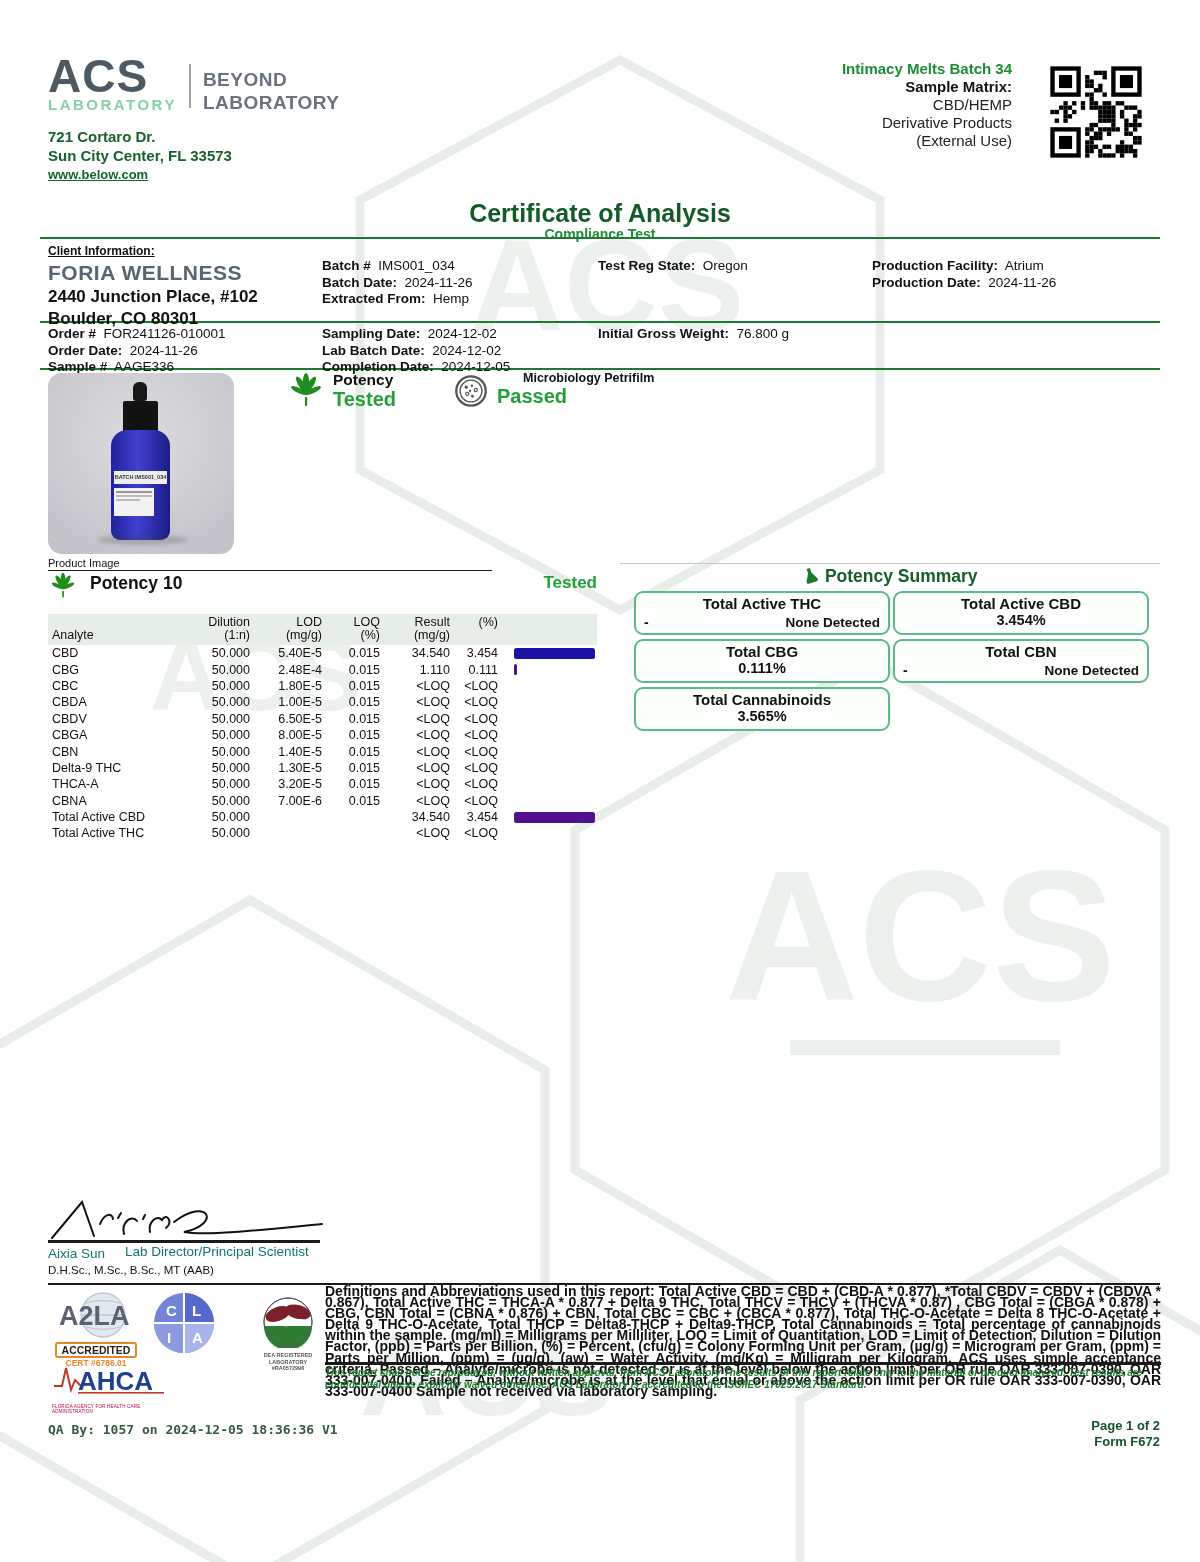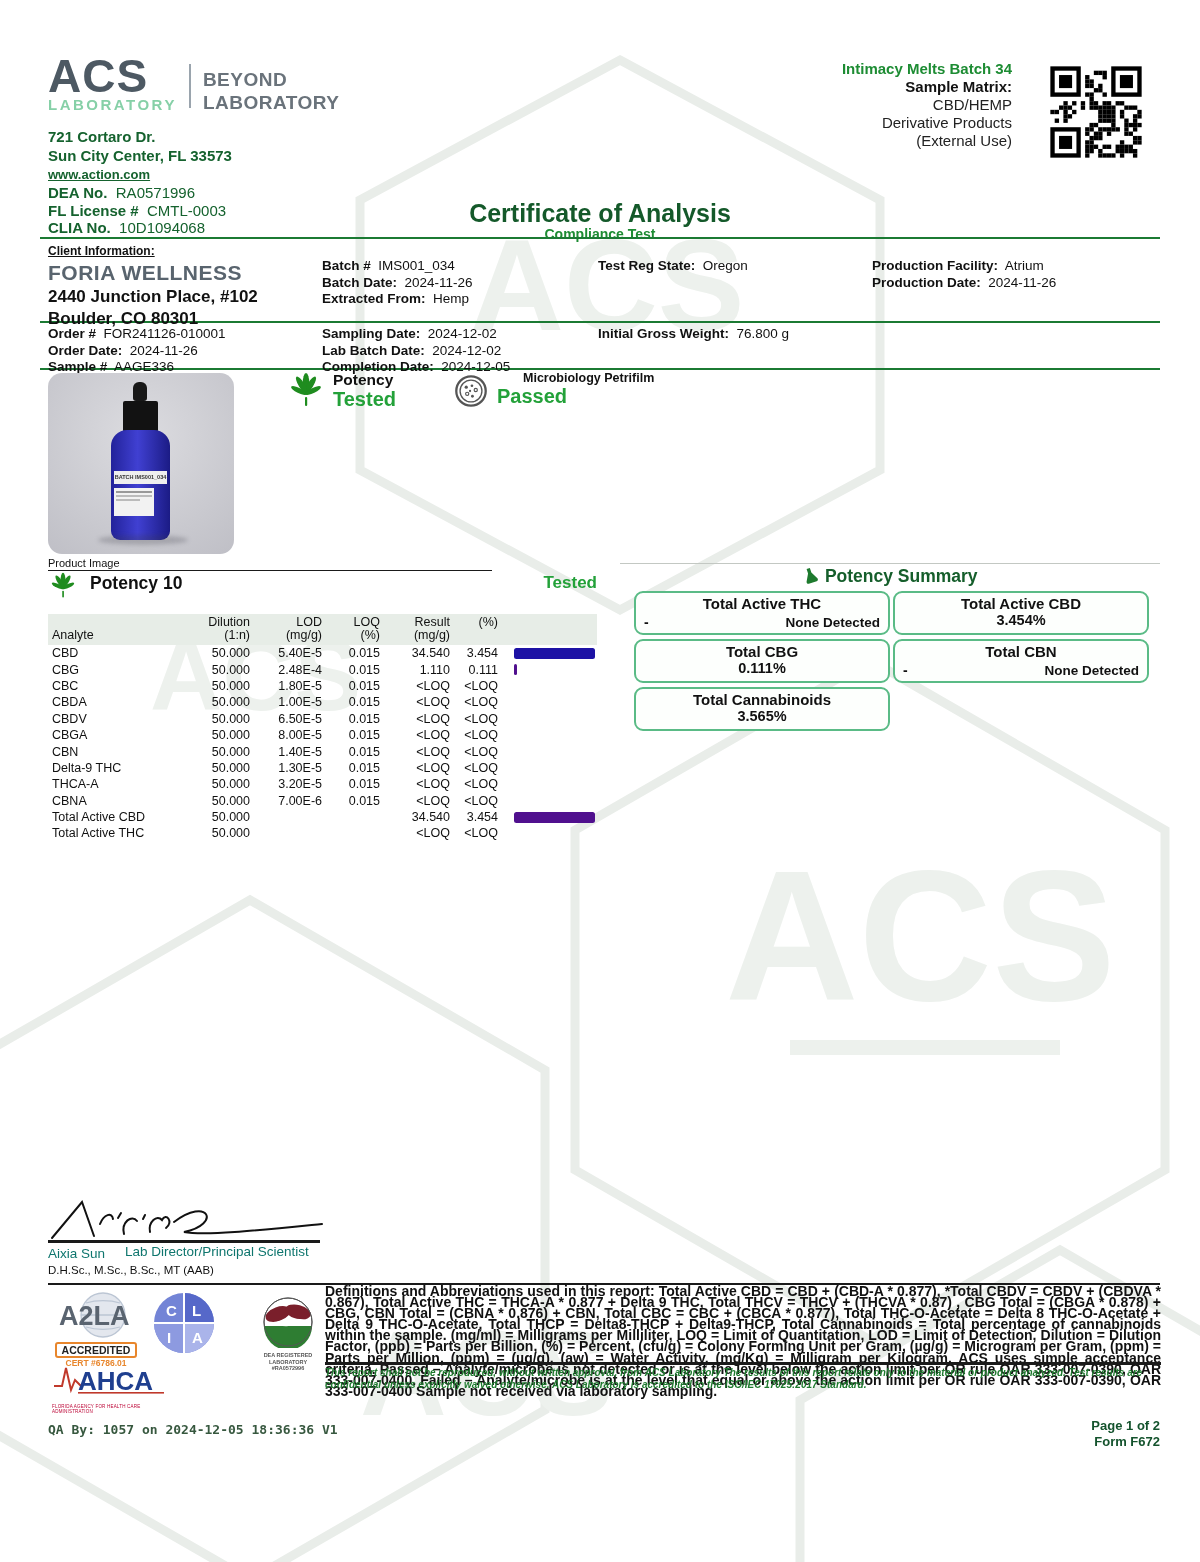"www.action.com" div.z { text: www.action.com -> www.below.com }
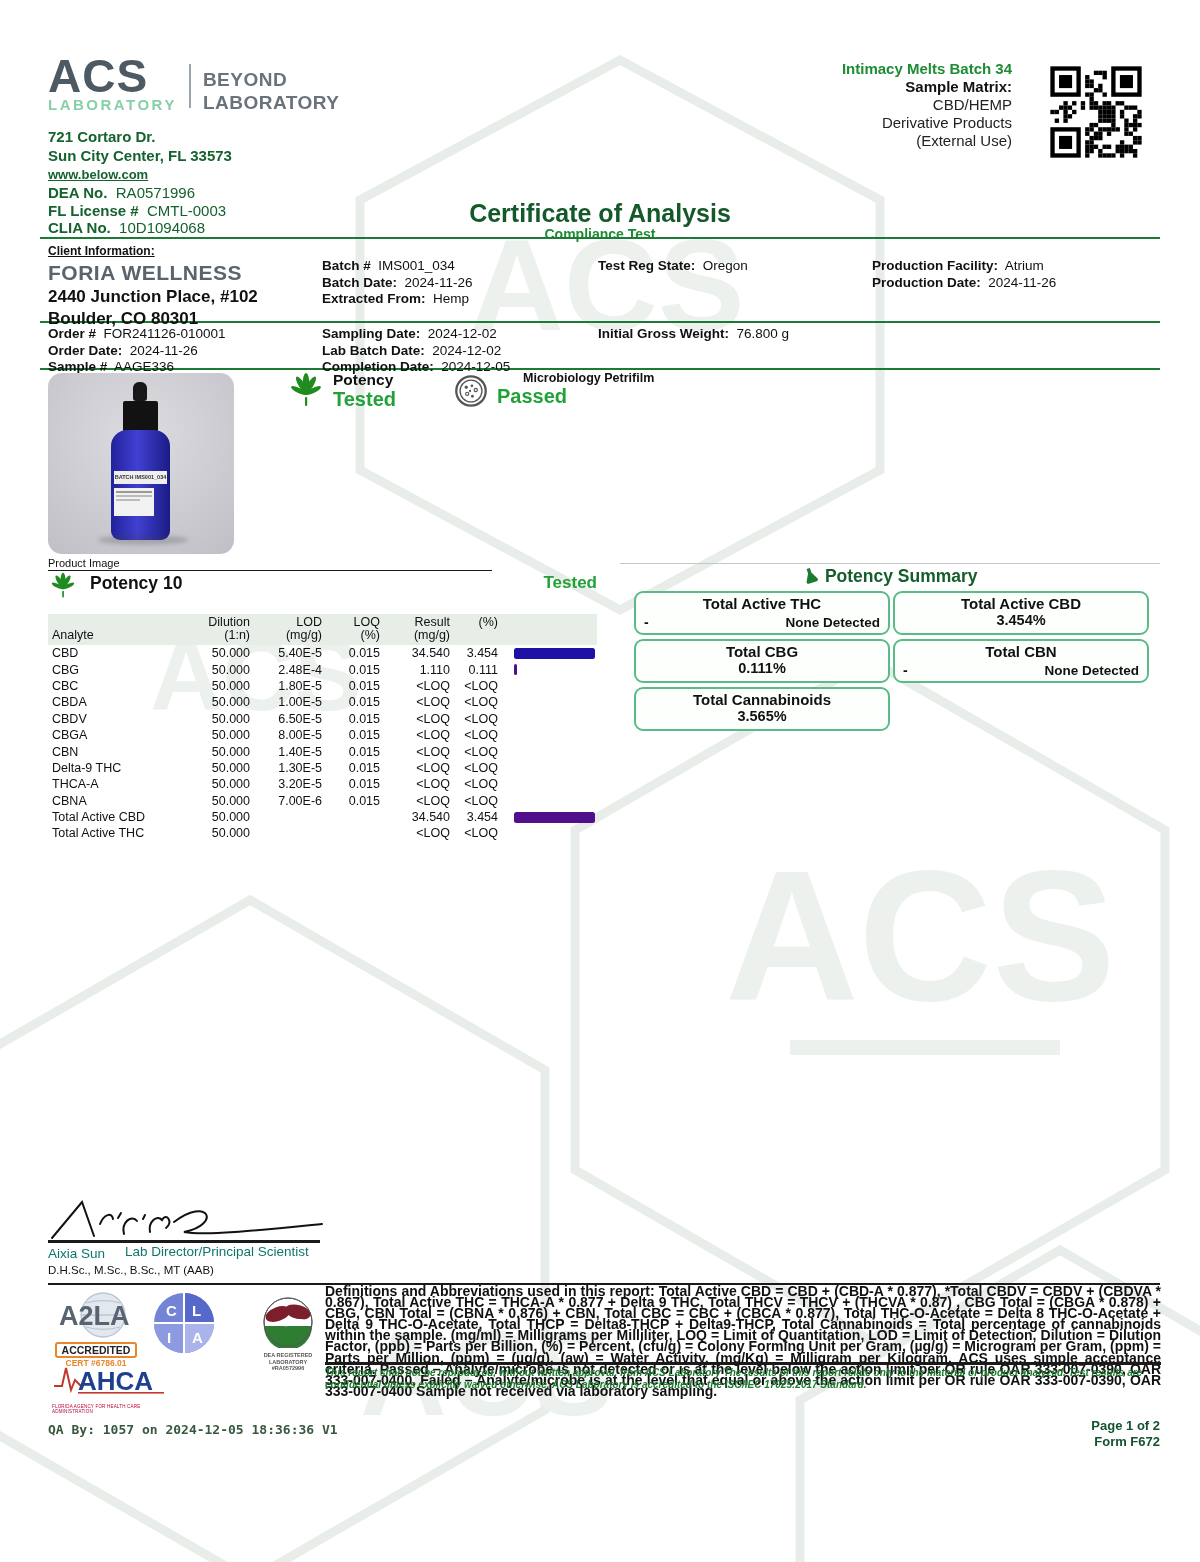"DEA No. RA0571996" div.z { html: <div> <div><span>DEA No.</span><span>&nbsp; RA0571996</span></div> <div><span>FL License #</span><span>&nbsp; CMTL-0003</span></div> <div><span>CLIA No.</span><span>&nbsp; 10D1094068</span></div> </div> -> none }
